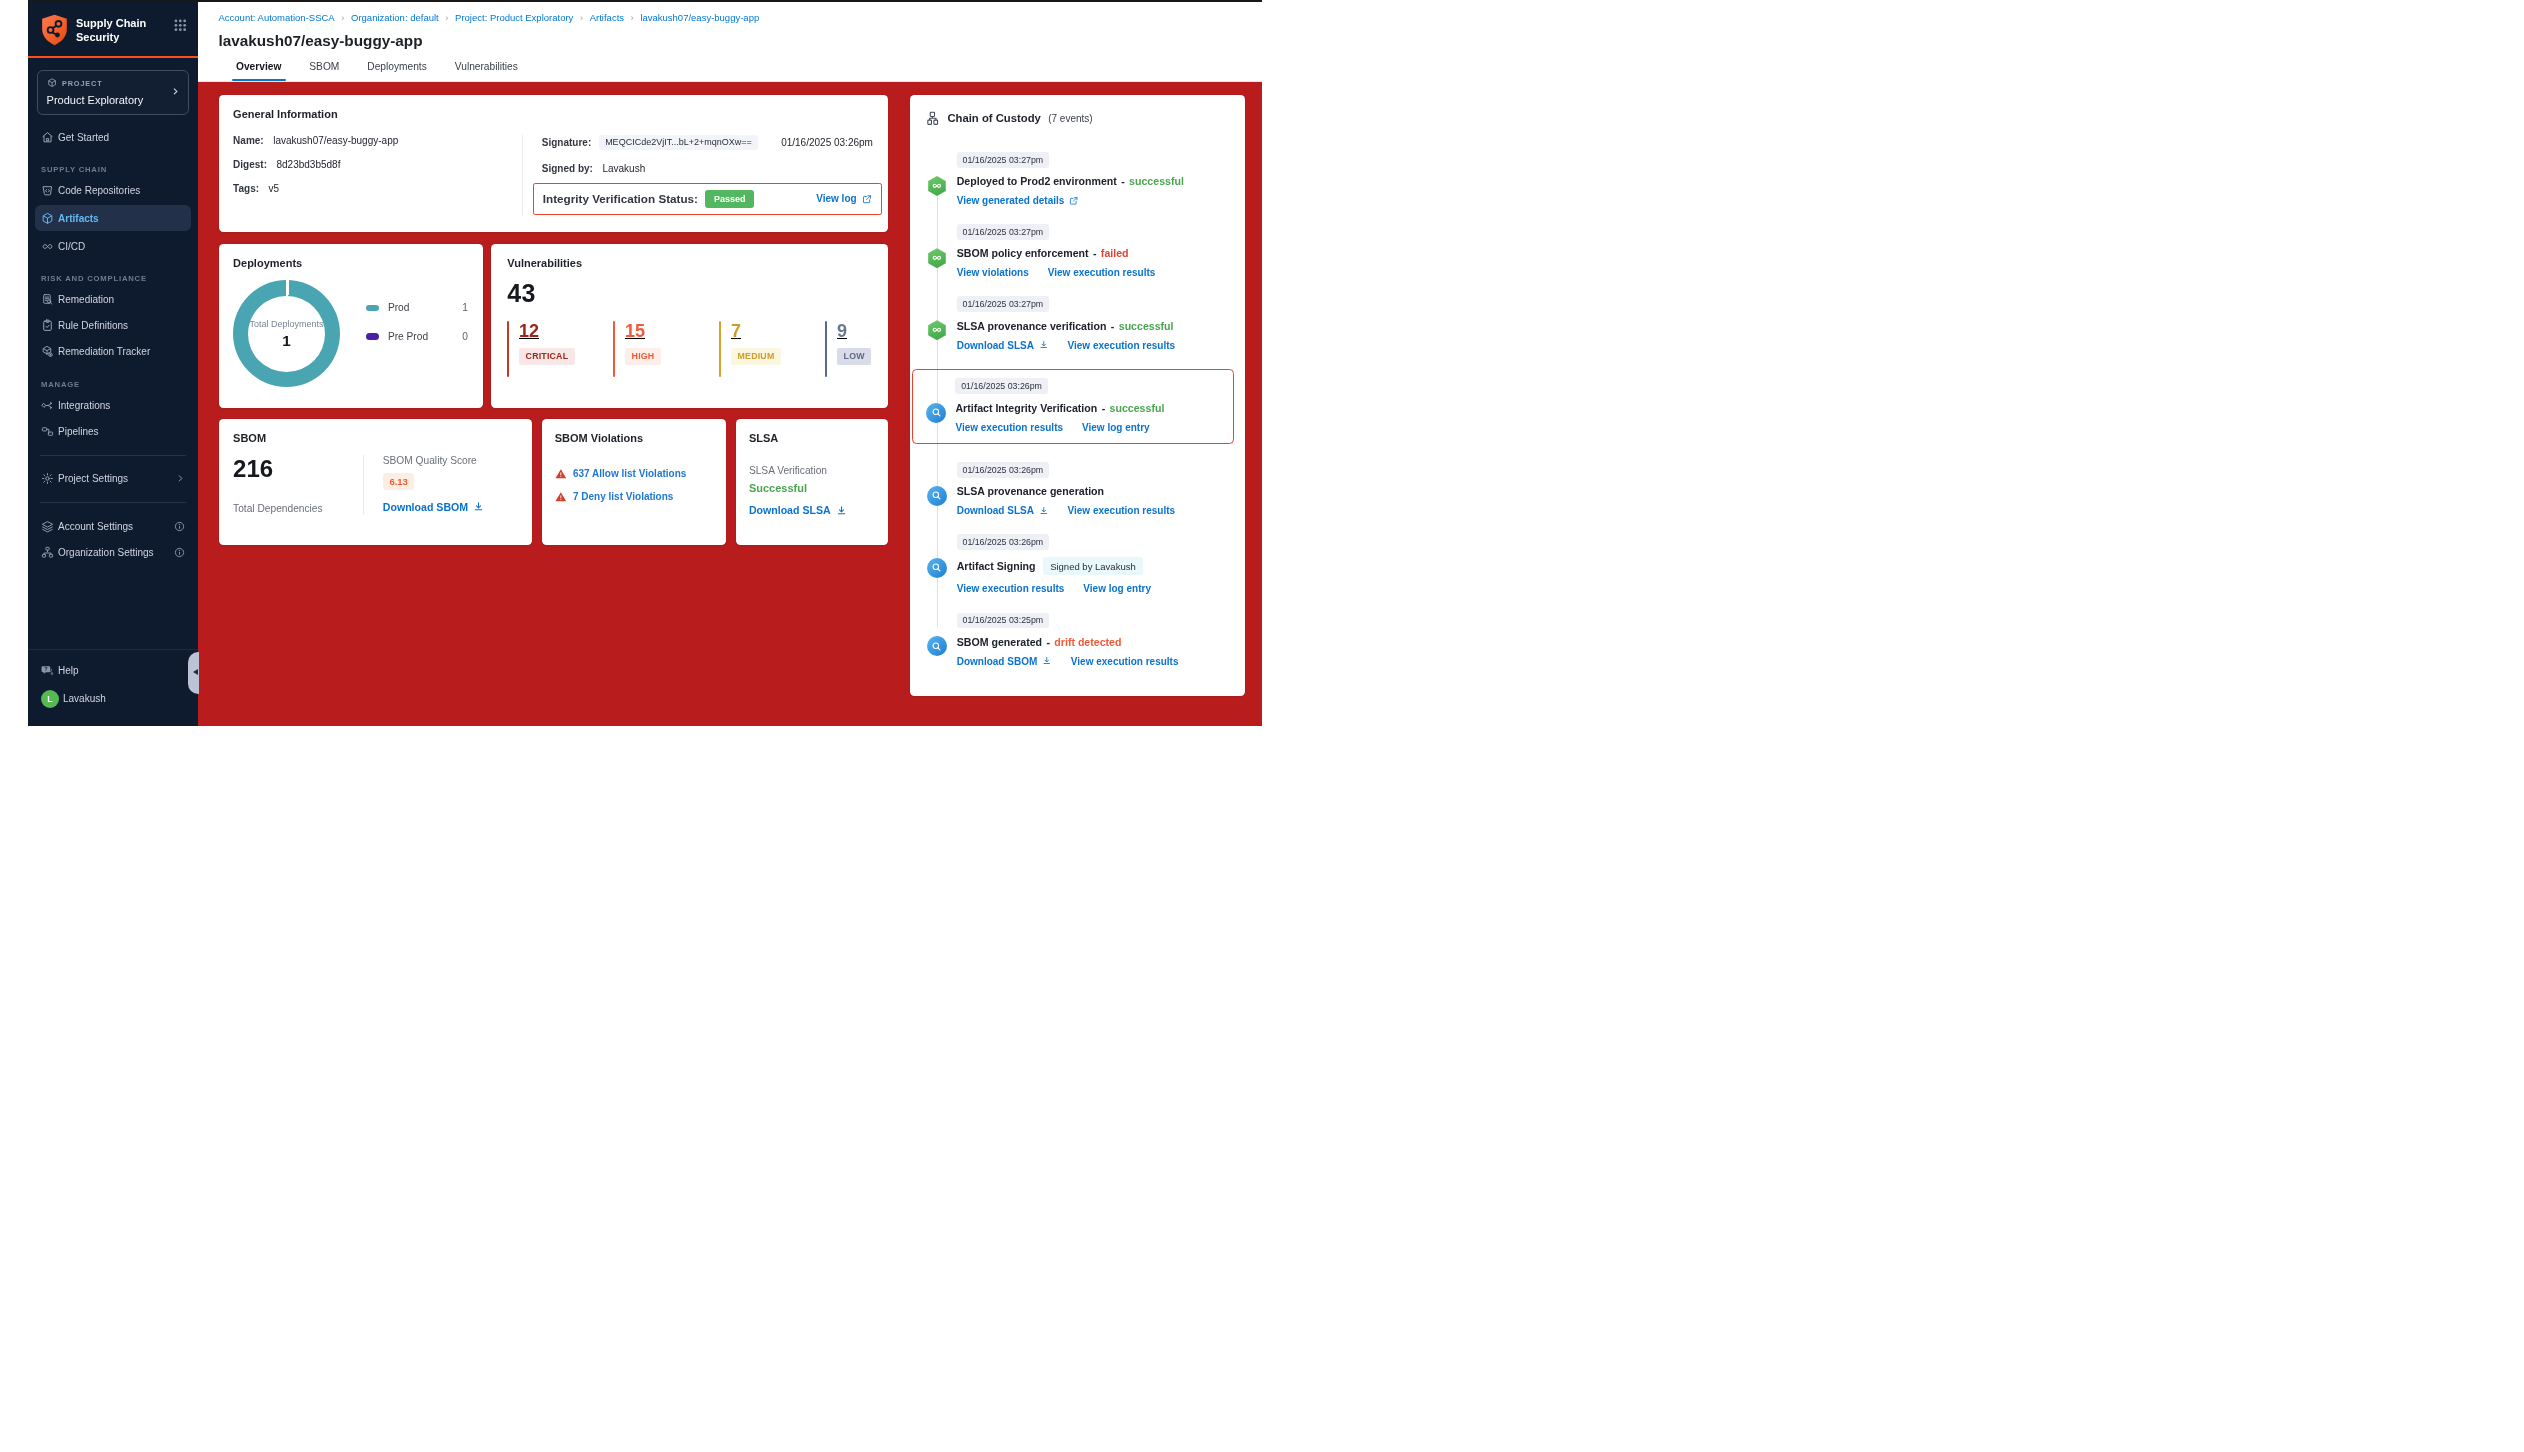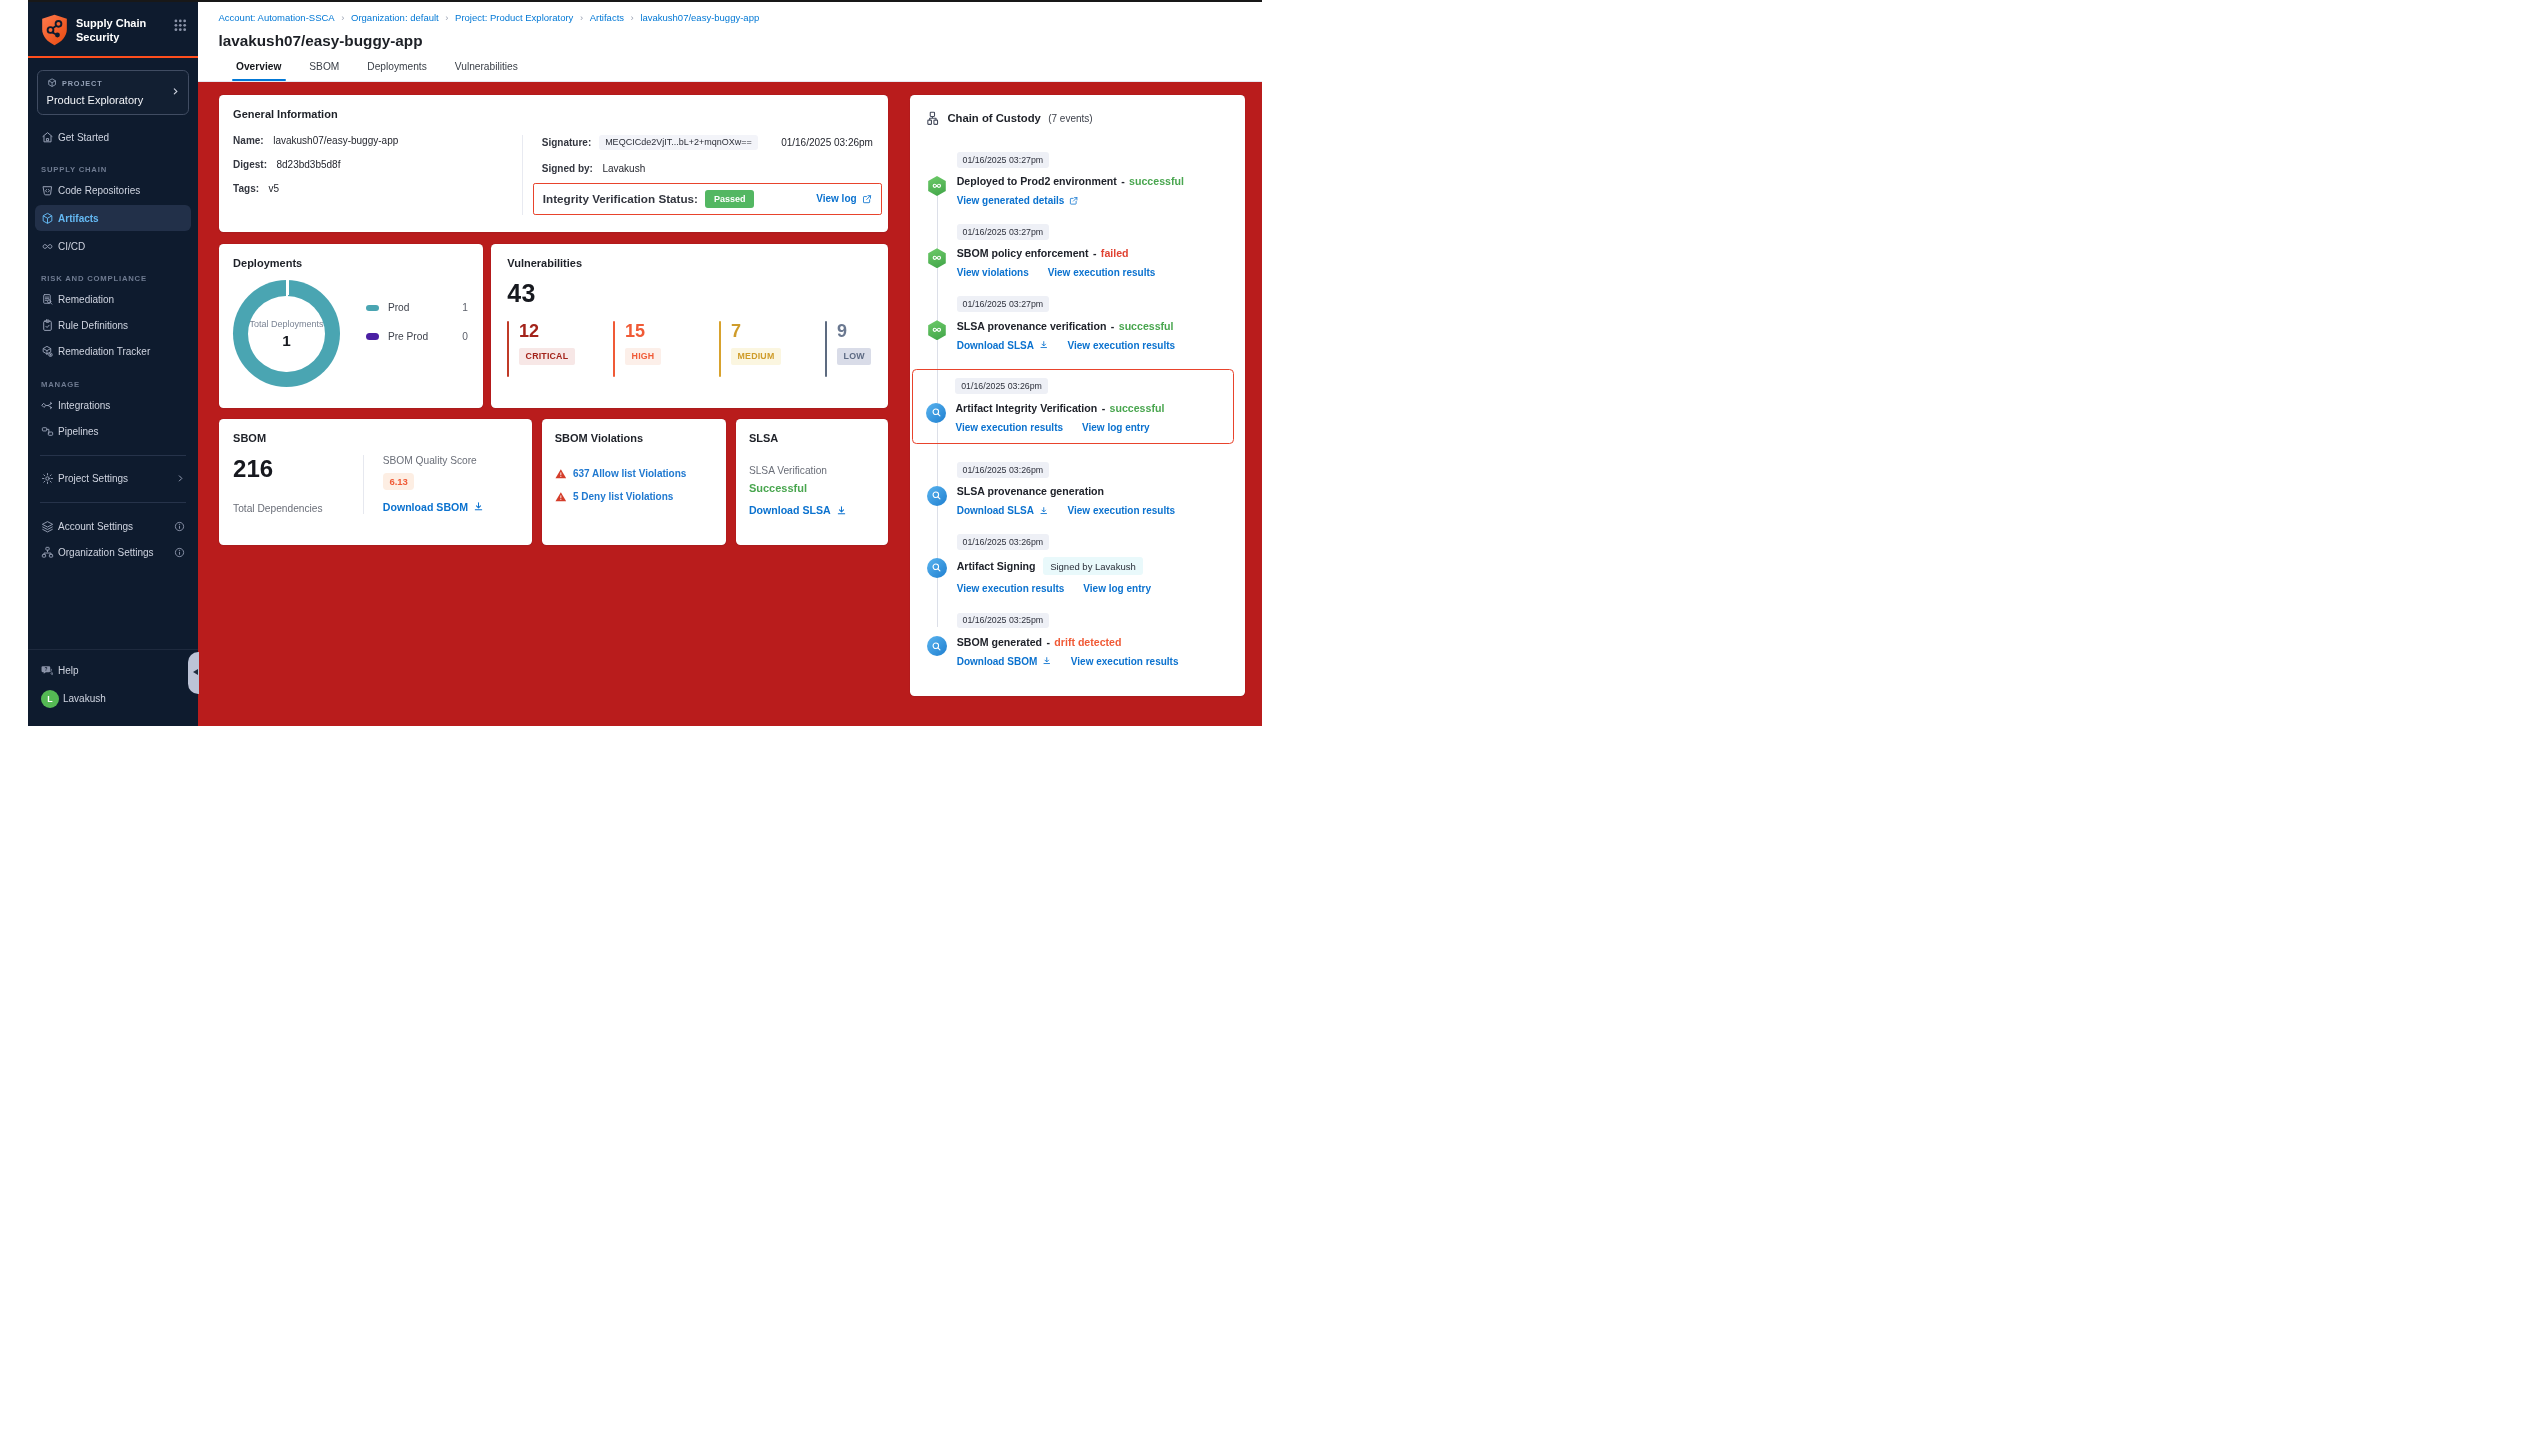"12" .sevrow { text-decoration: none -> underline }
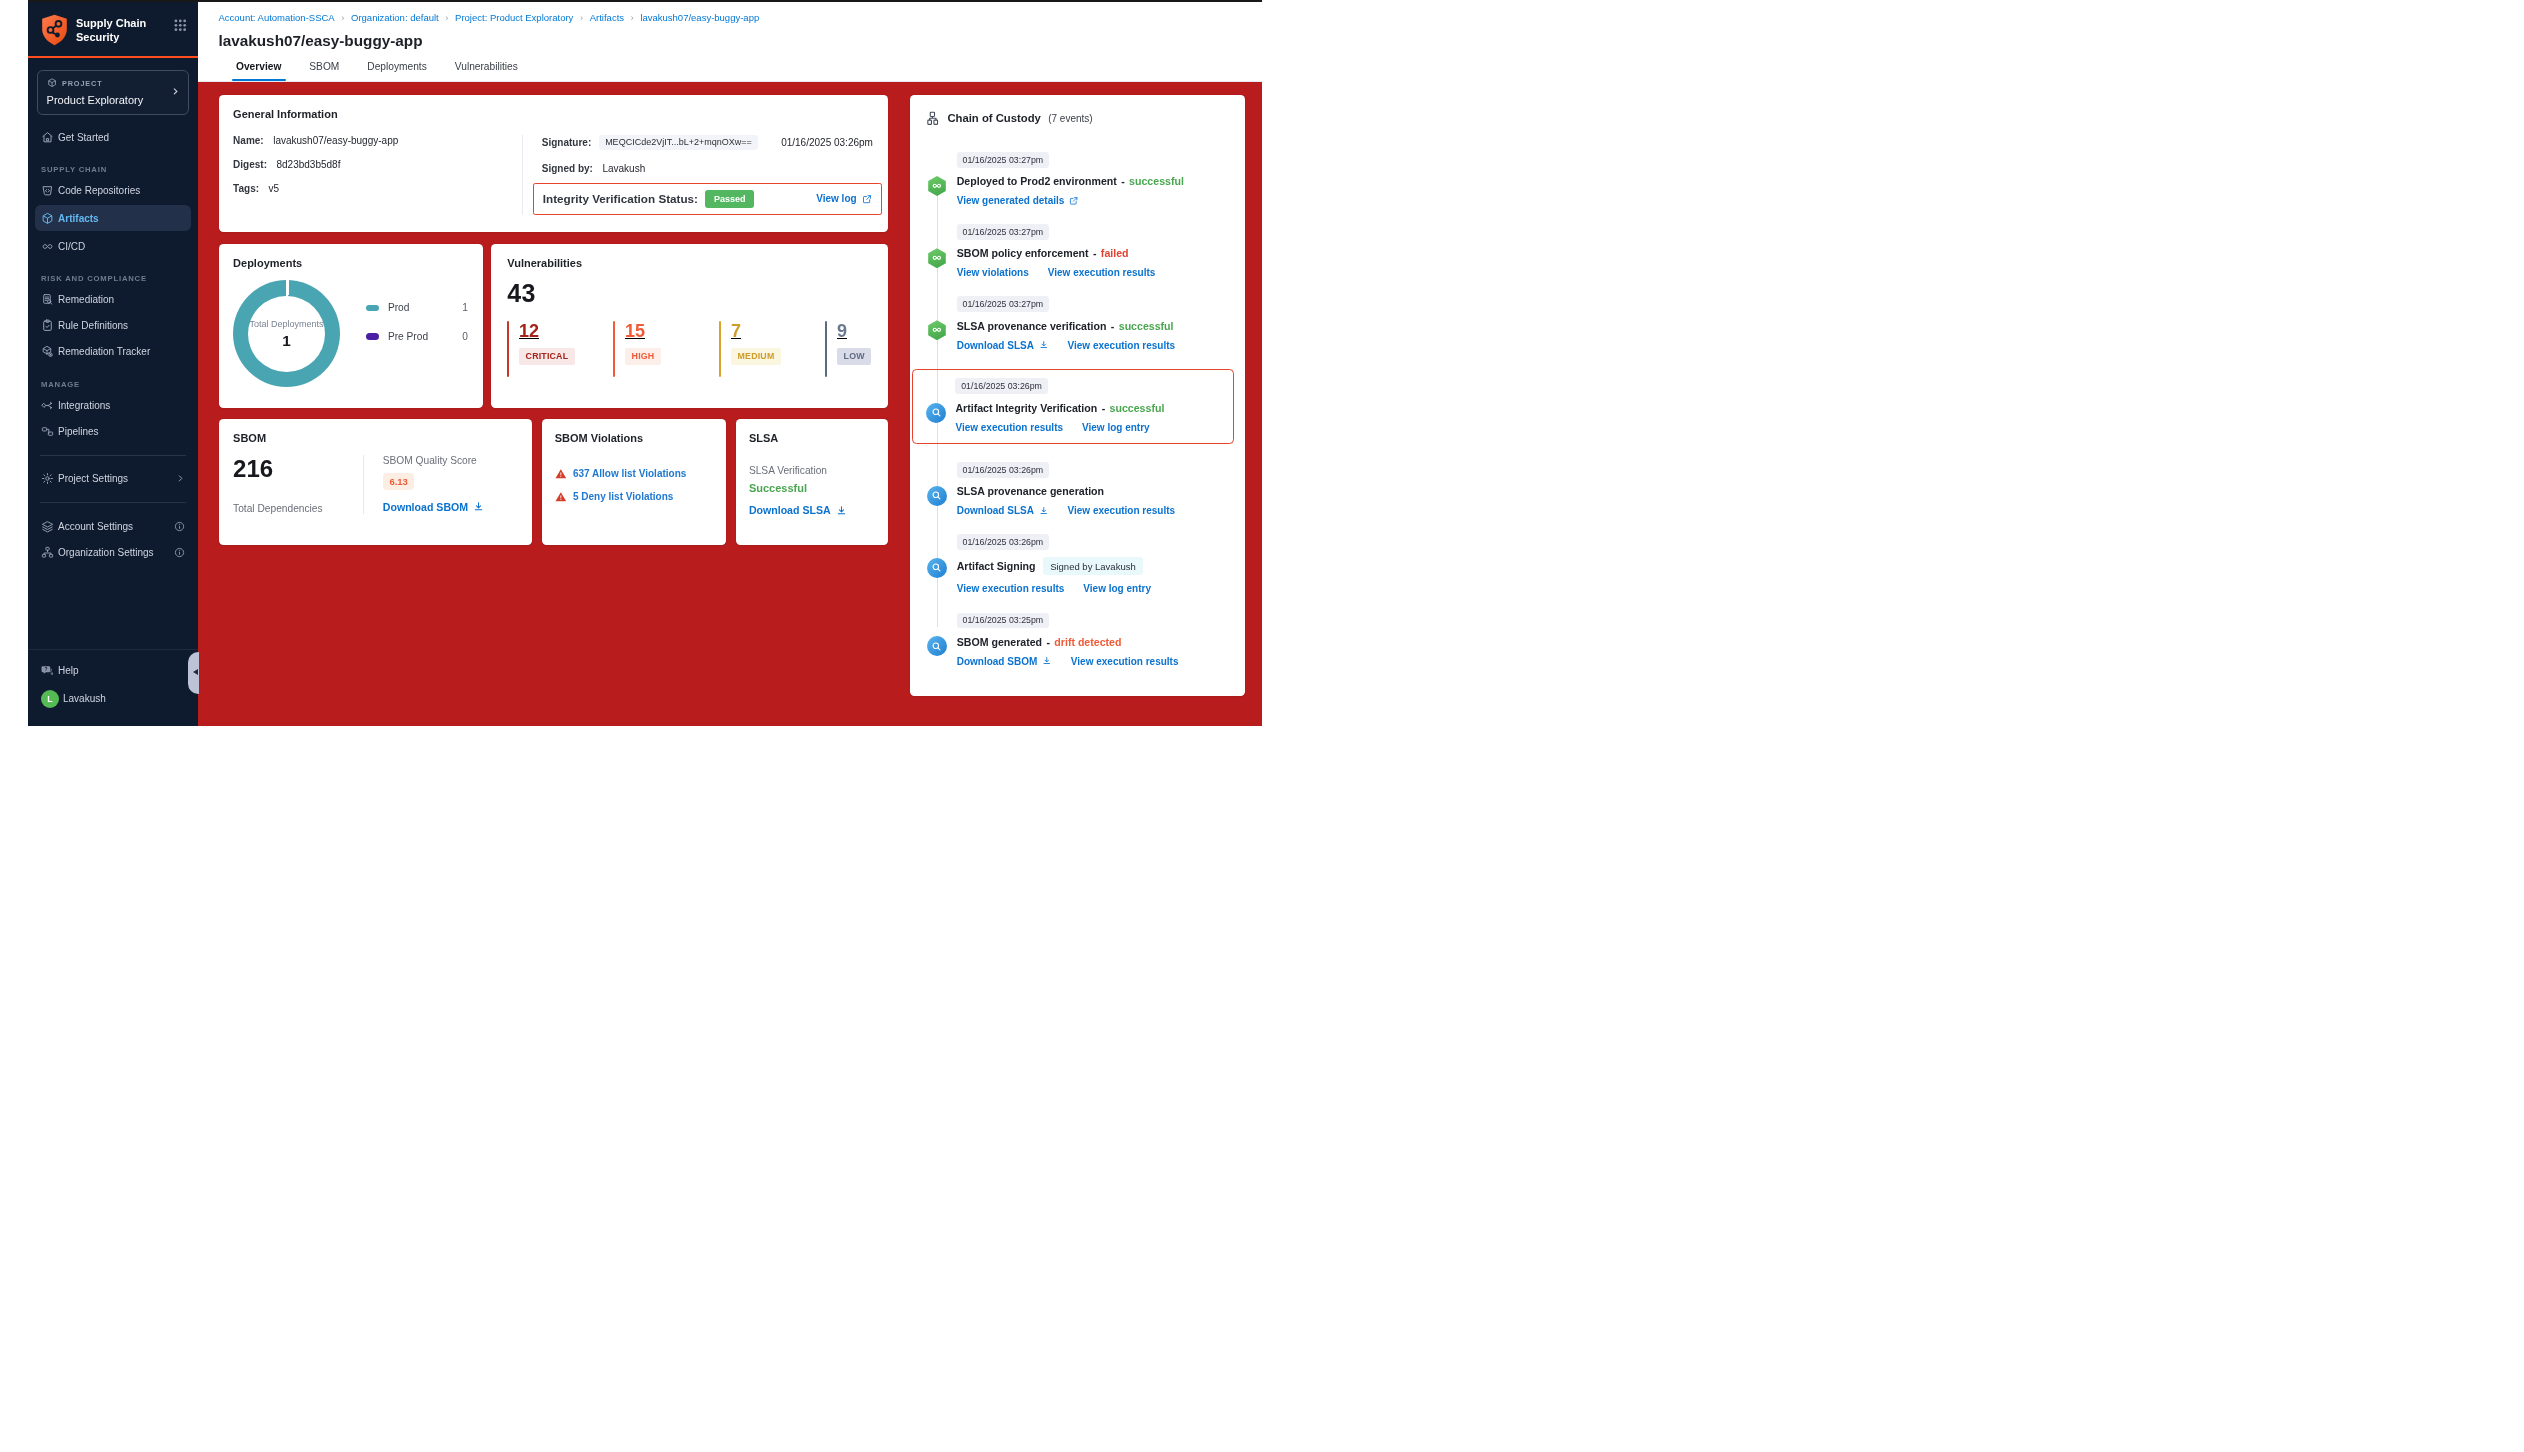"5 Deny list Violations" span { text: 5 -> 7 }
